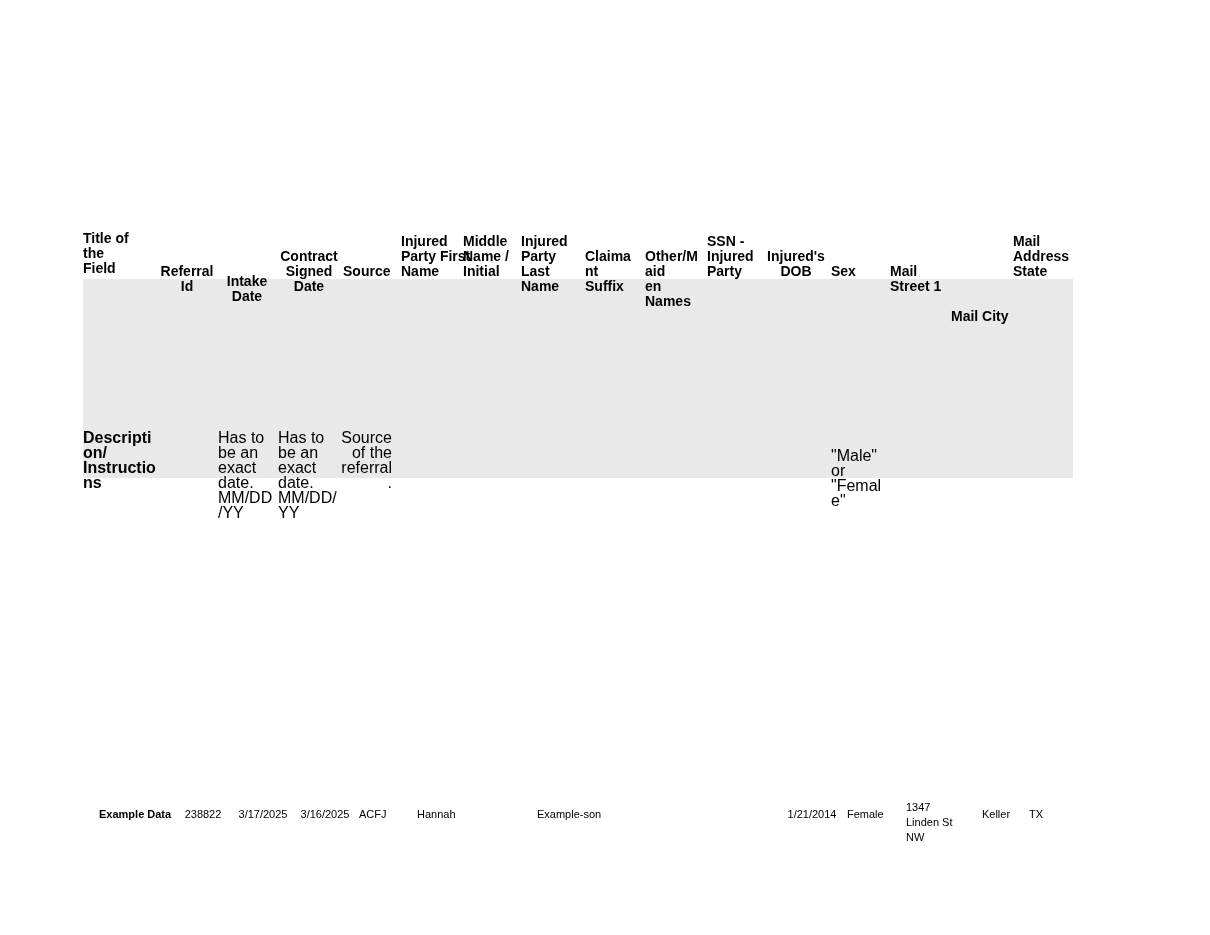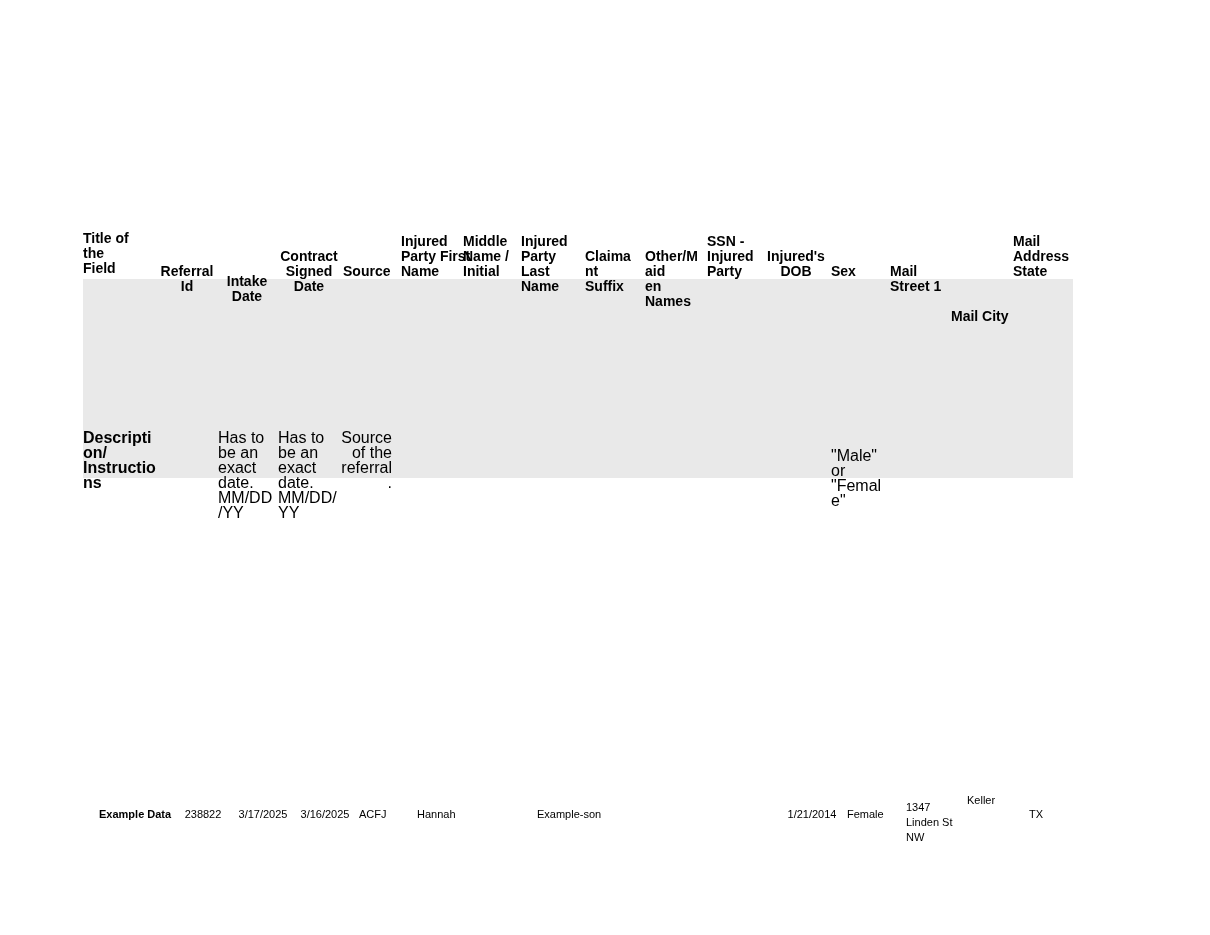"Keller" div.cell { text-align: none -> center; top: 4px -> 18px }
